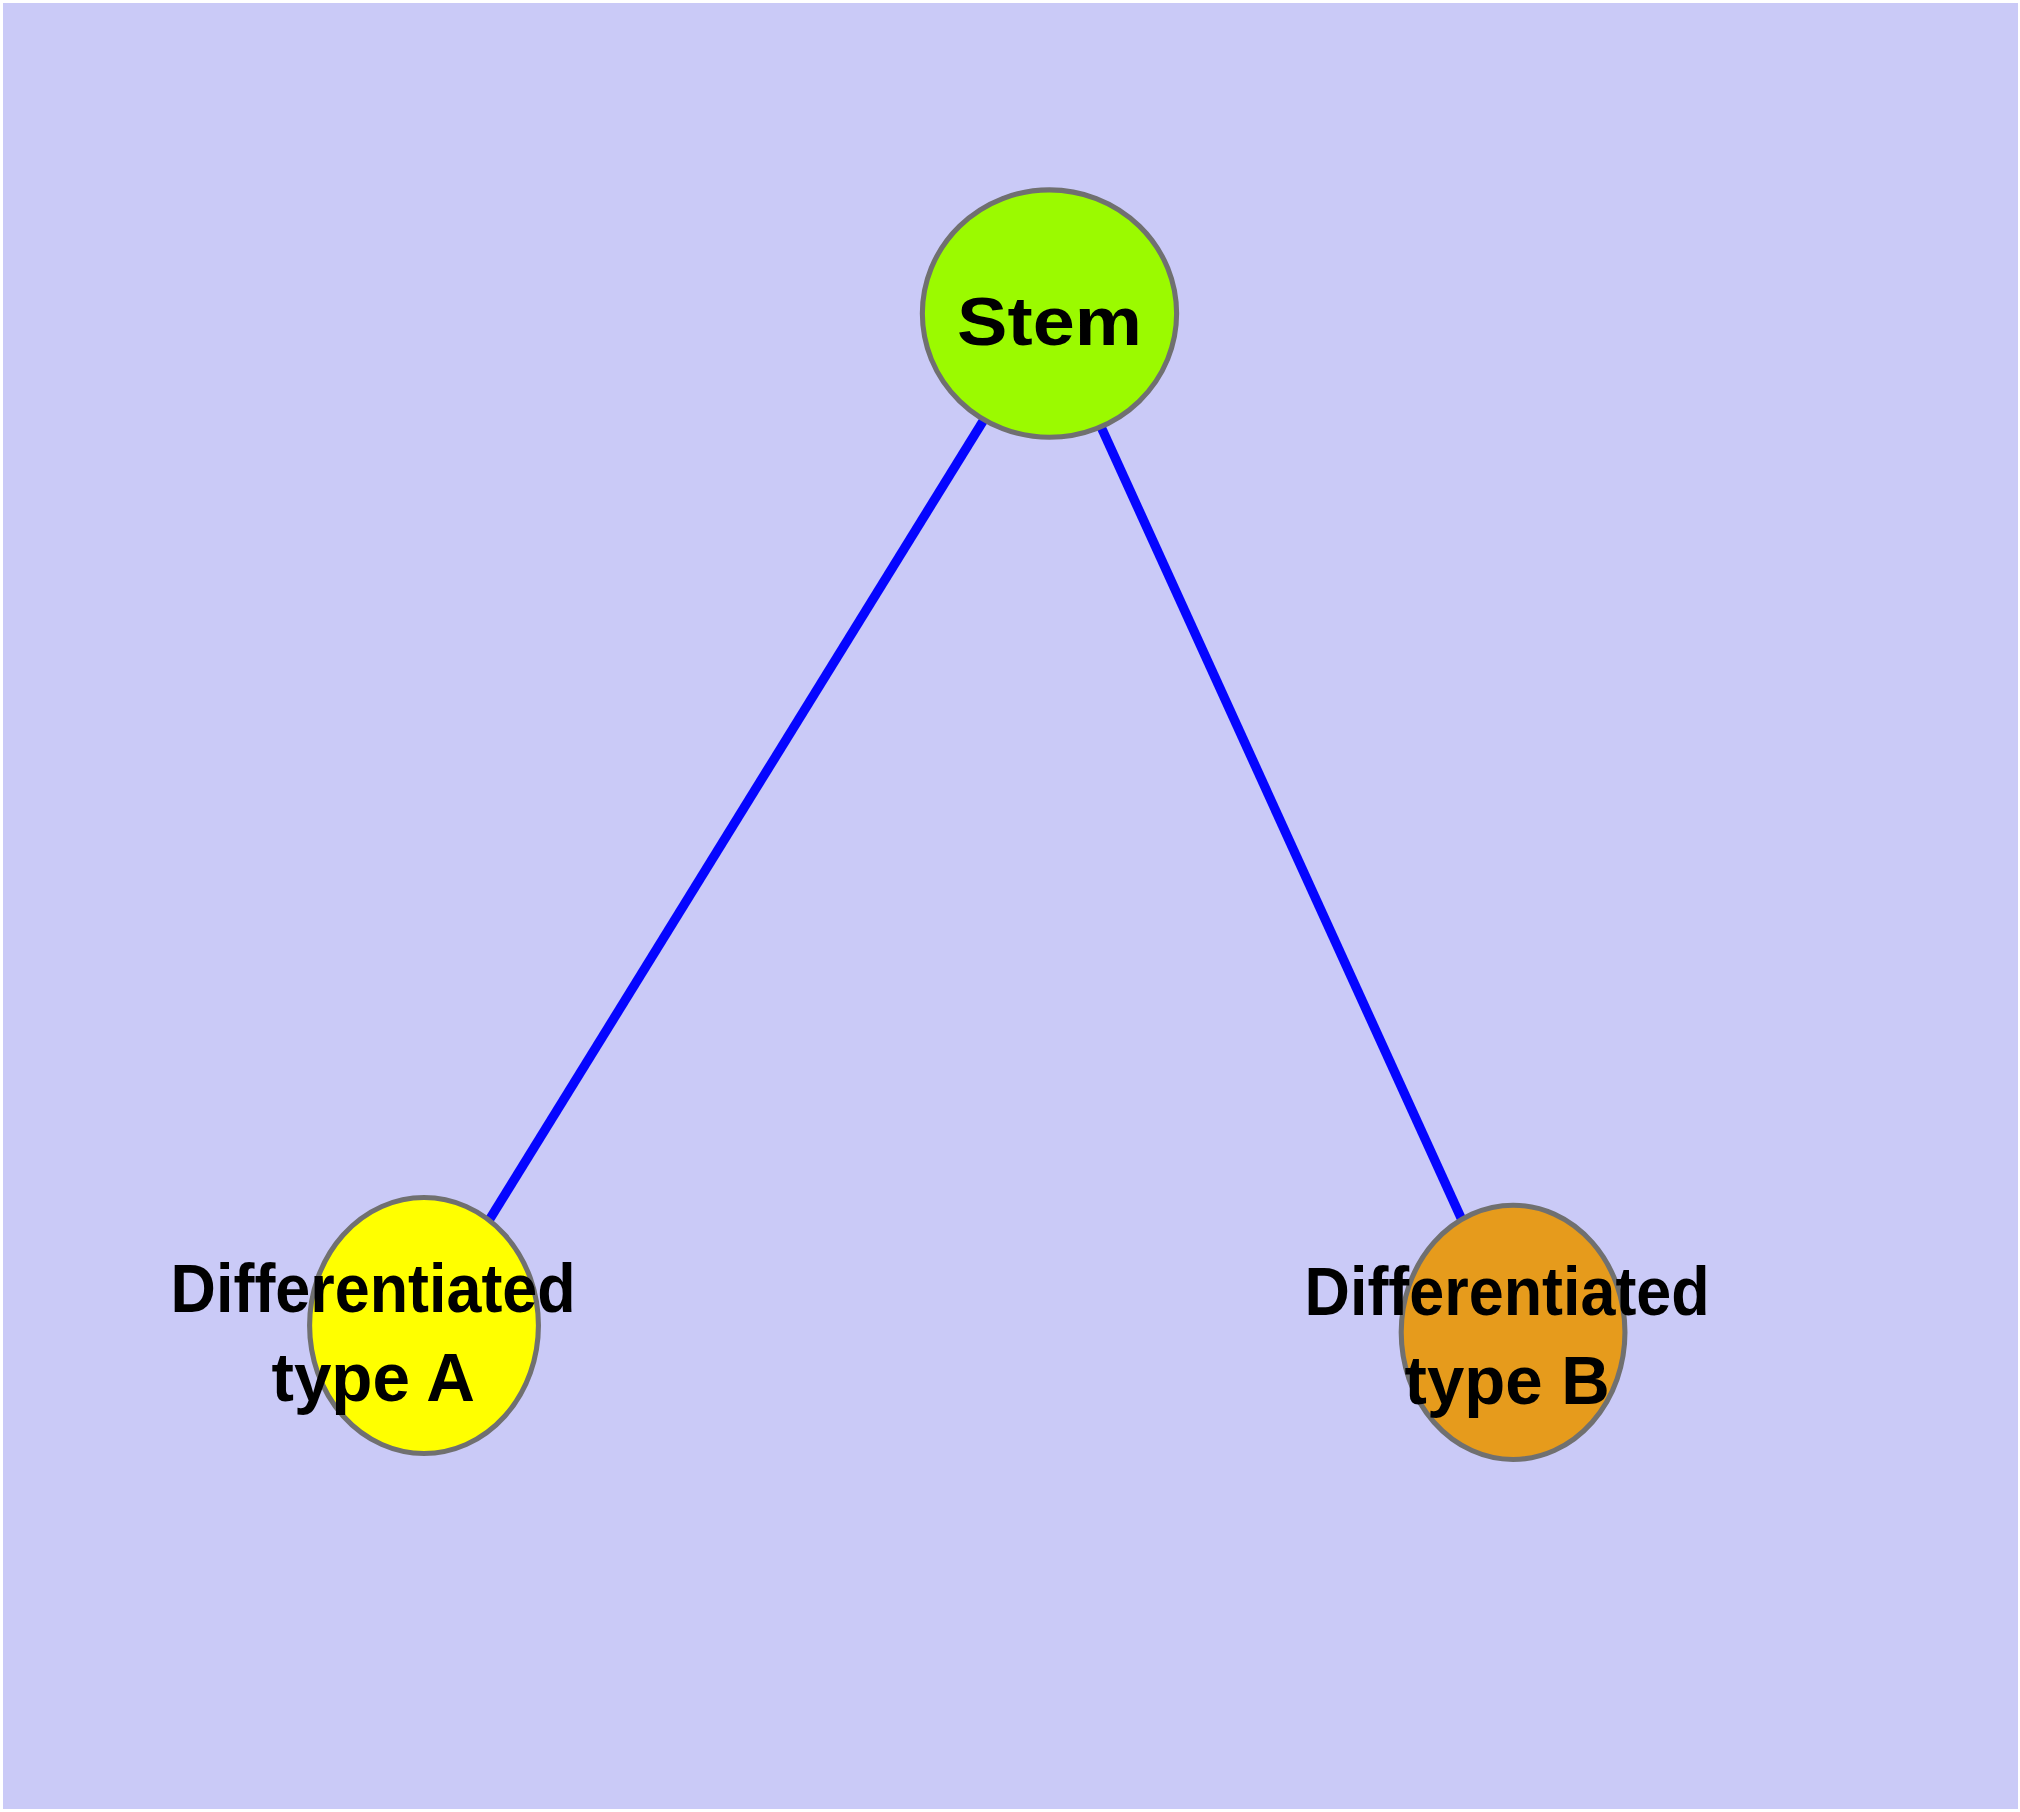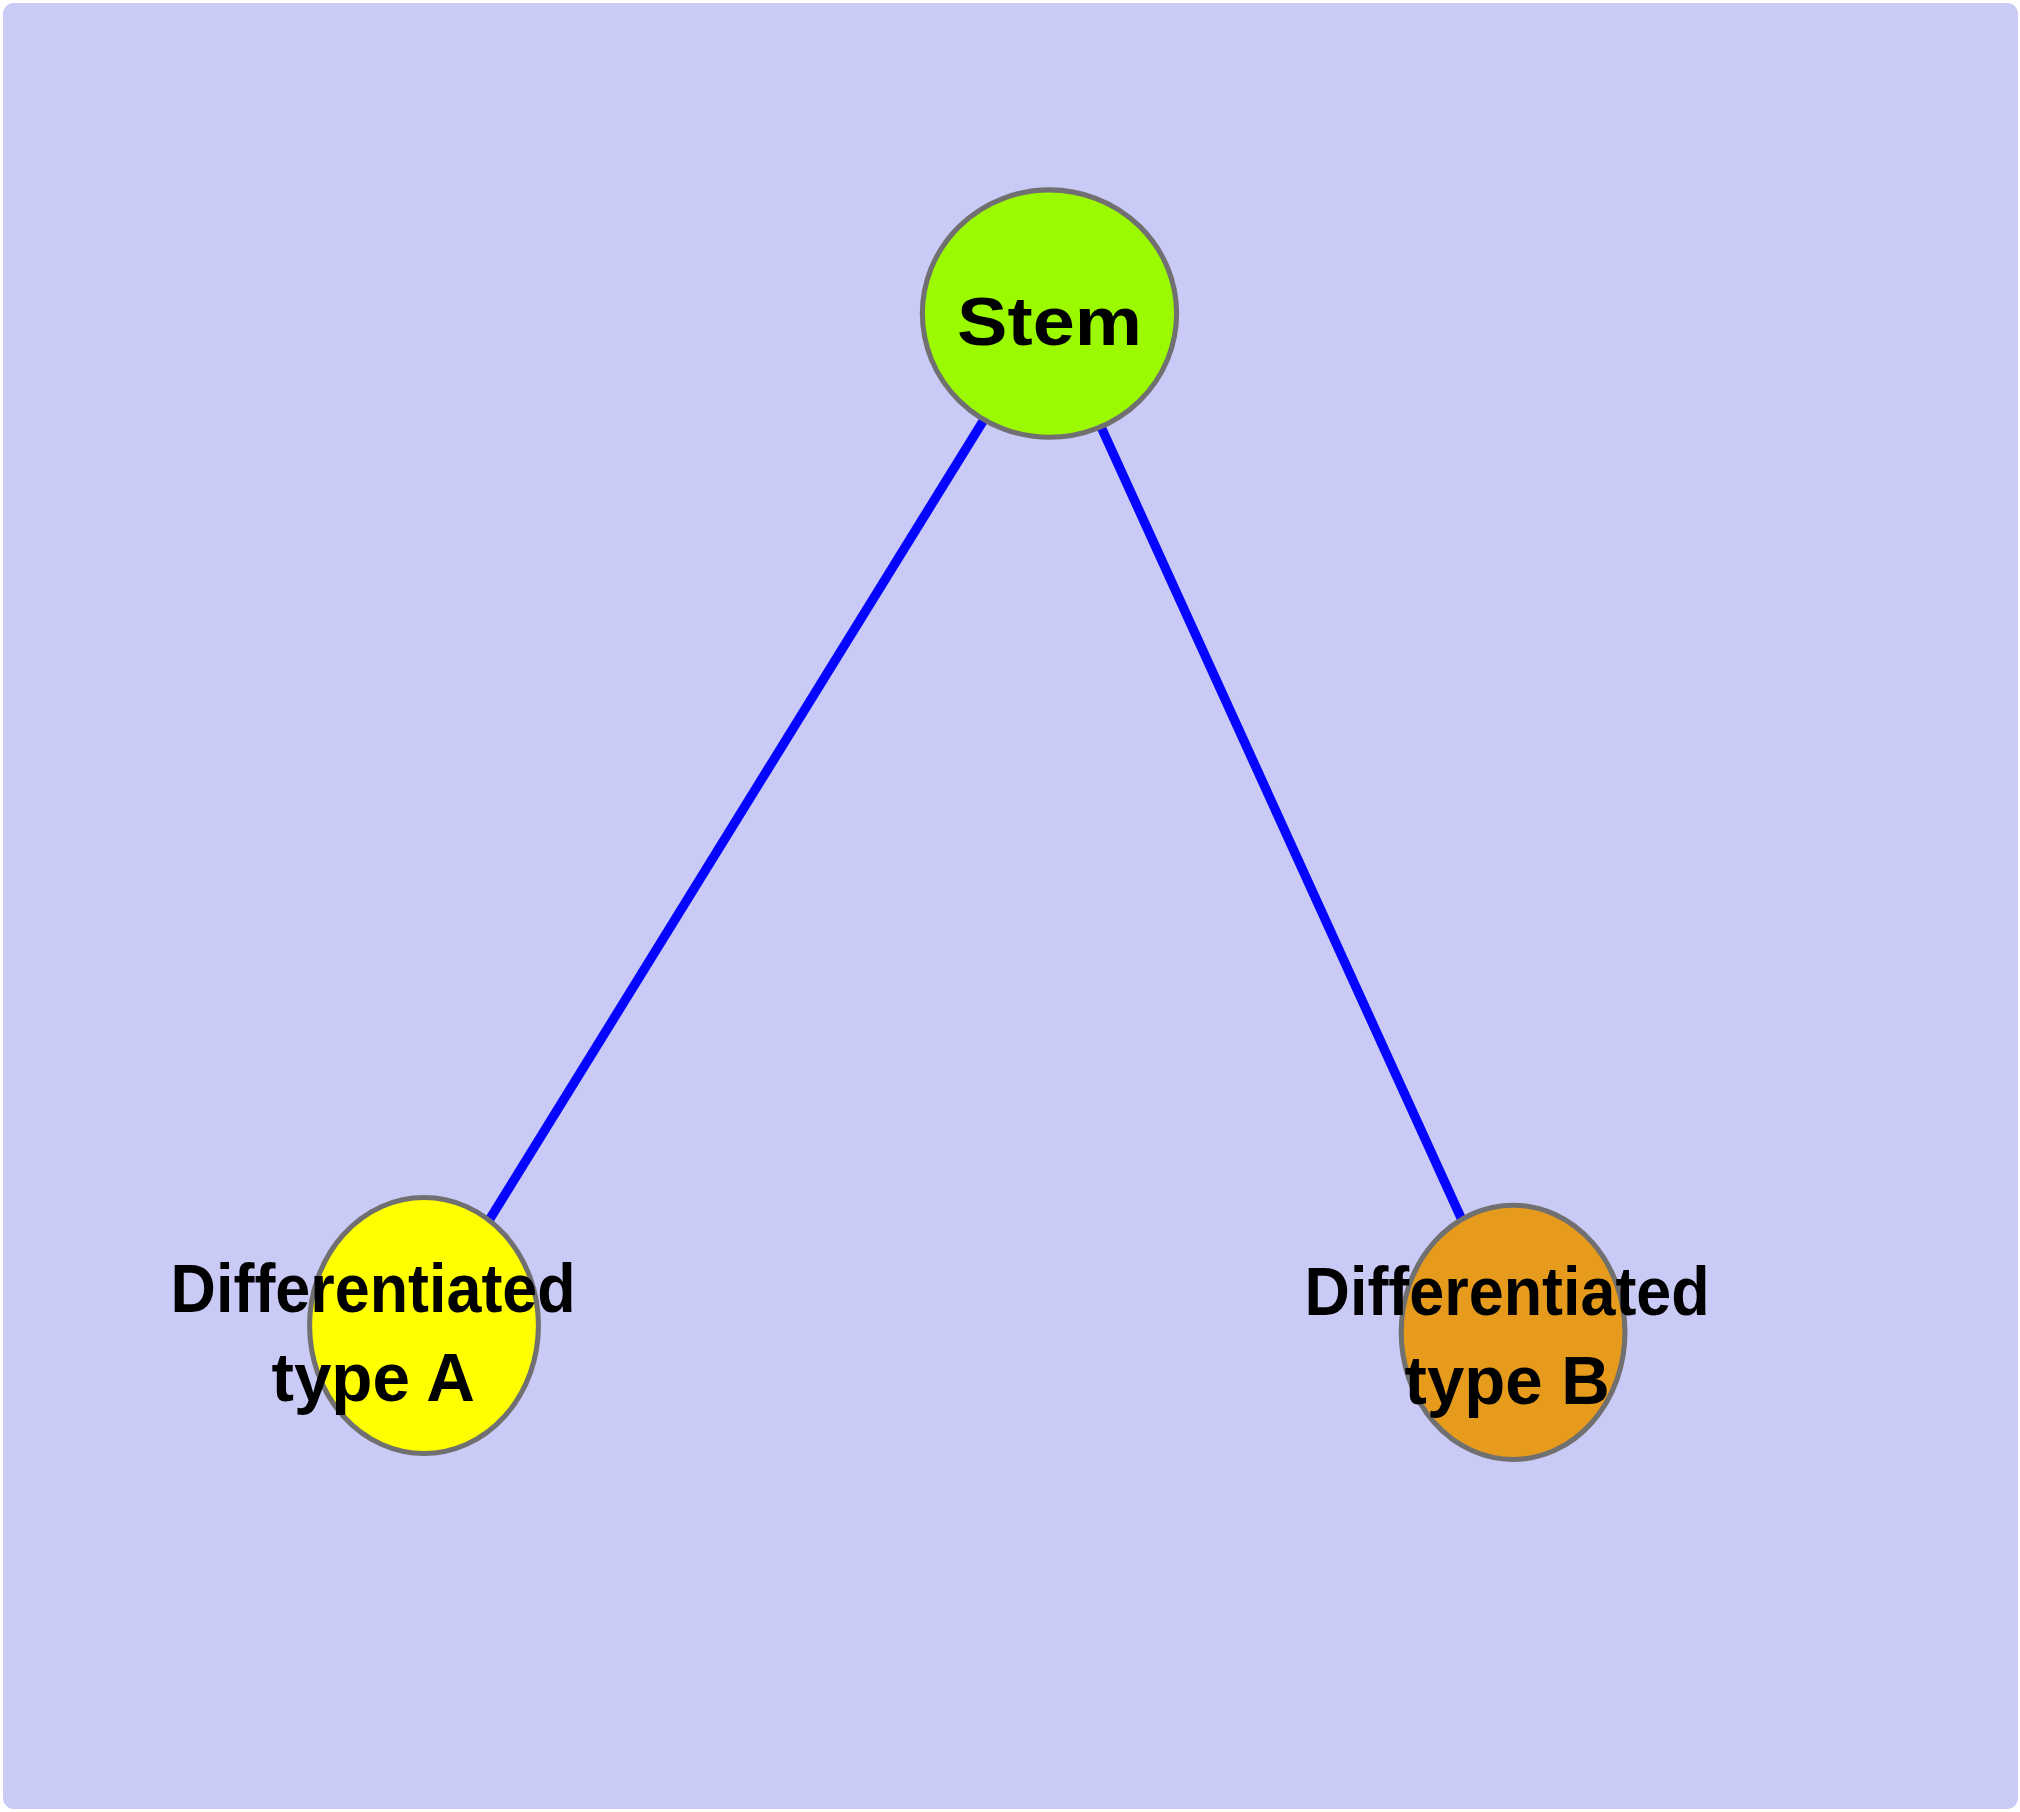"Stem" .canvas { border-radius: 11px -> none }
